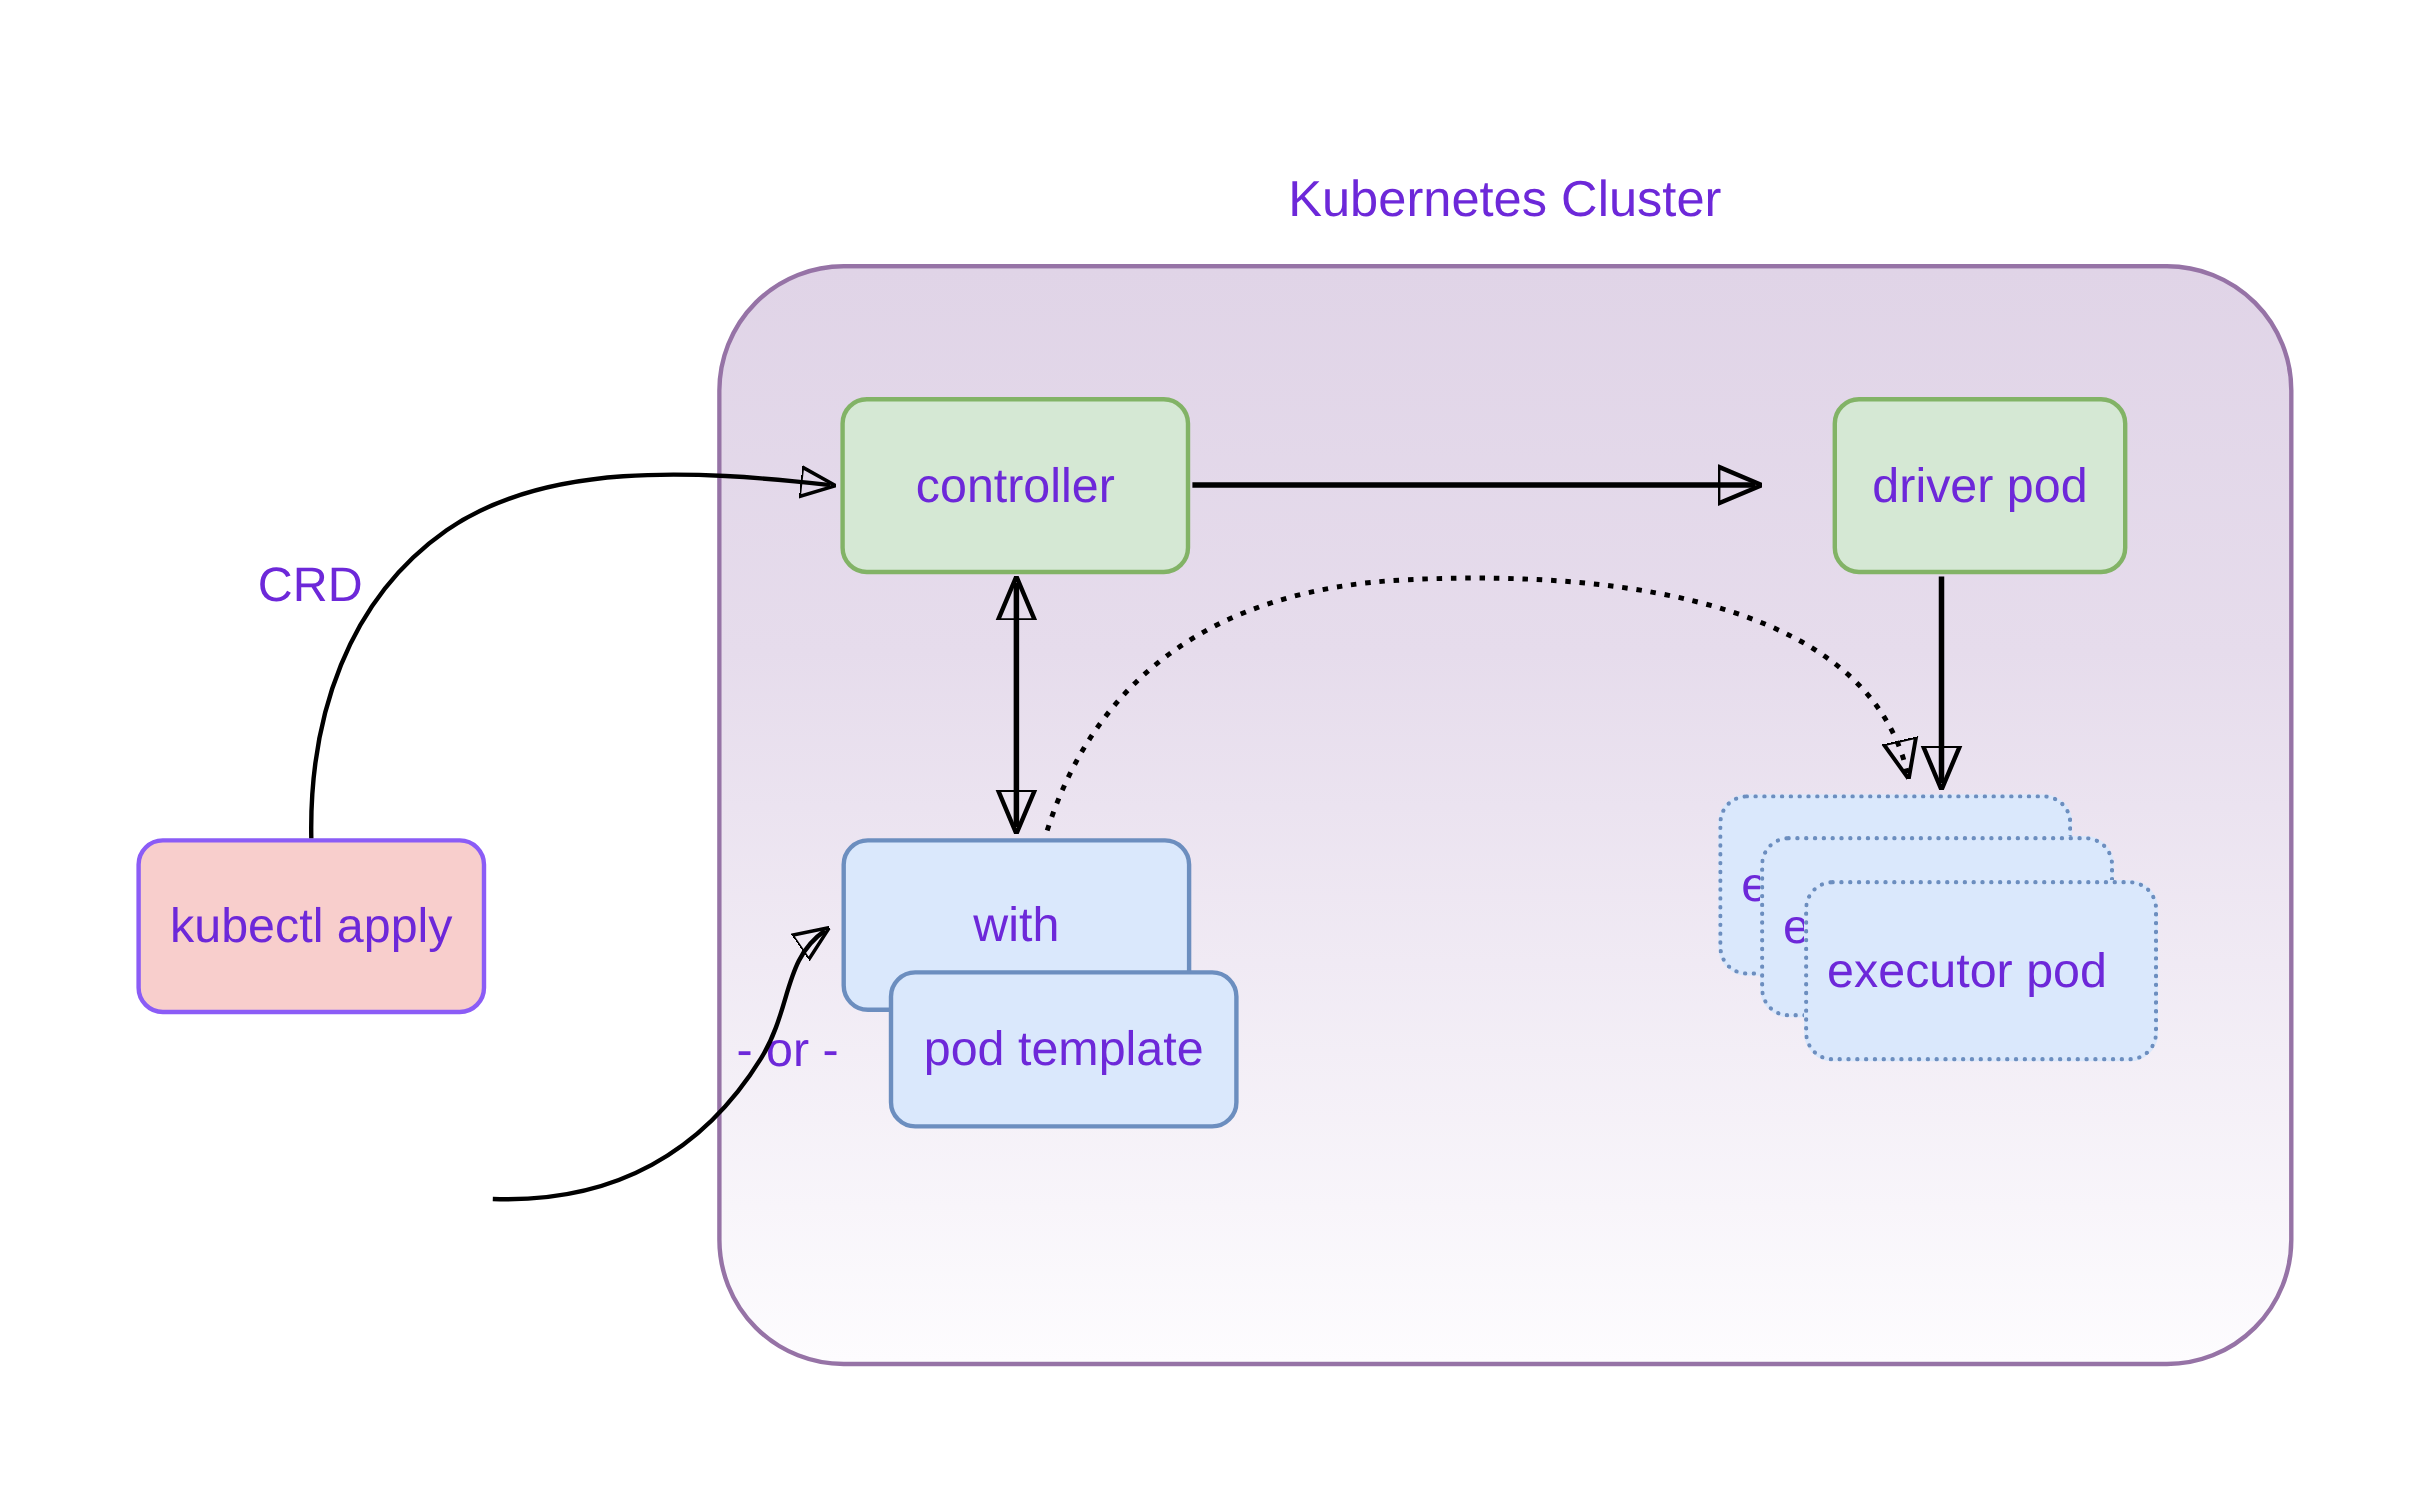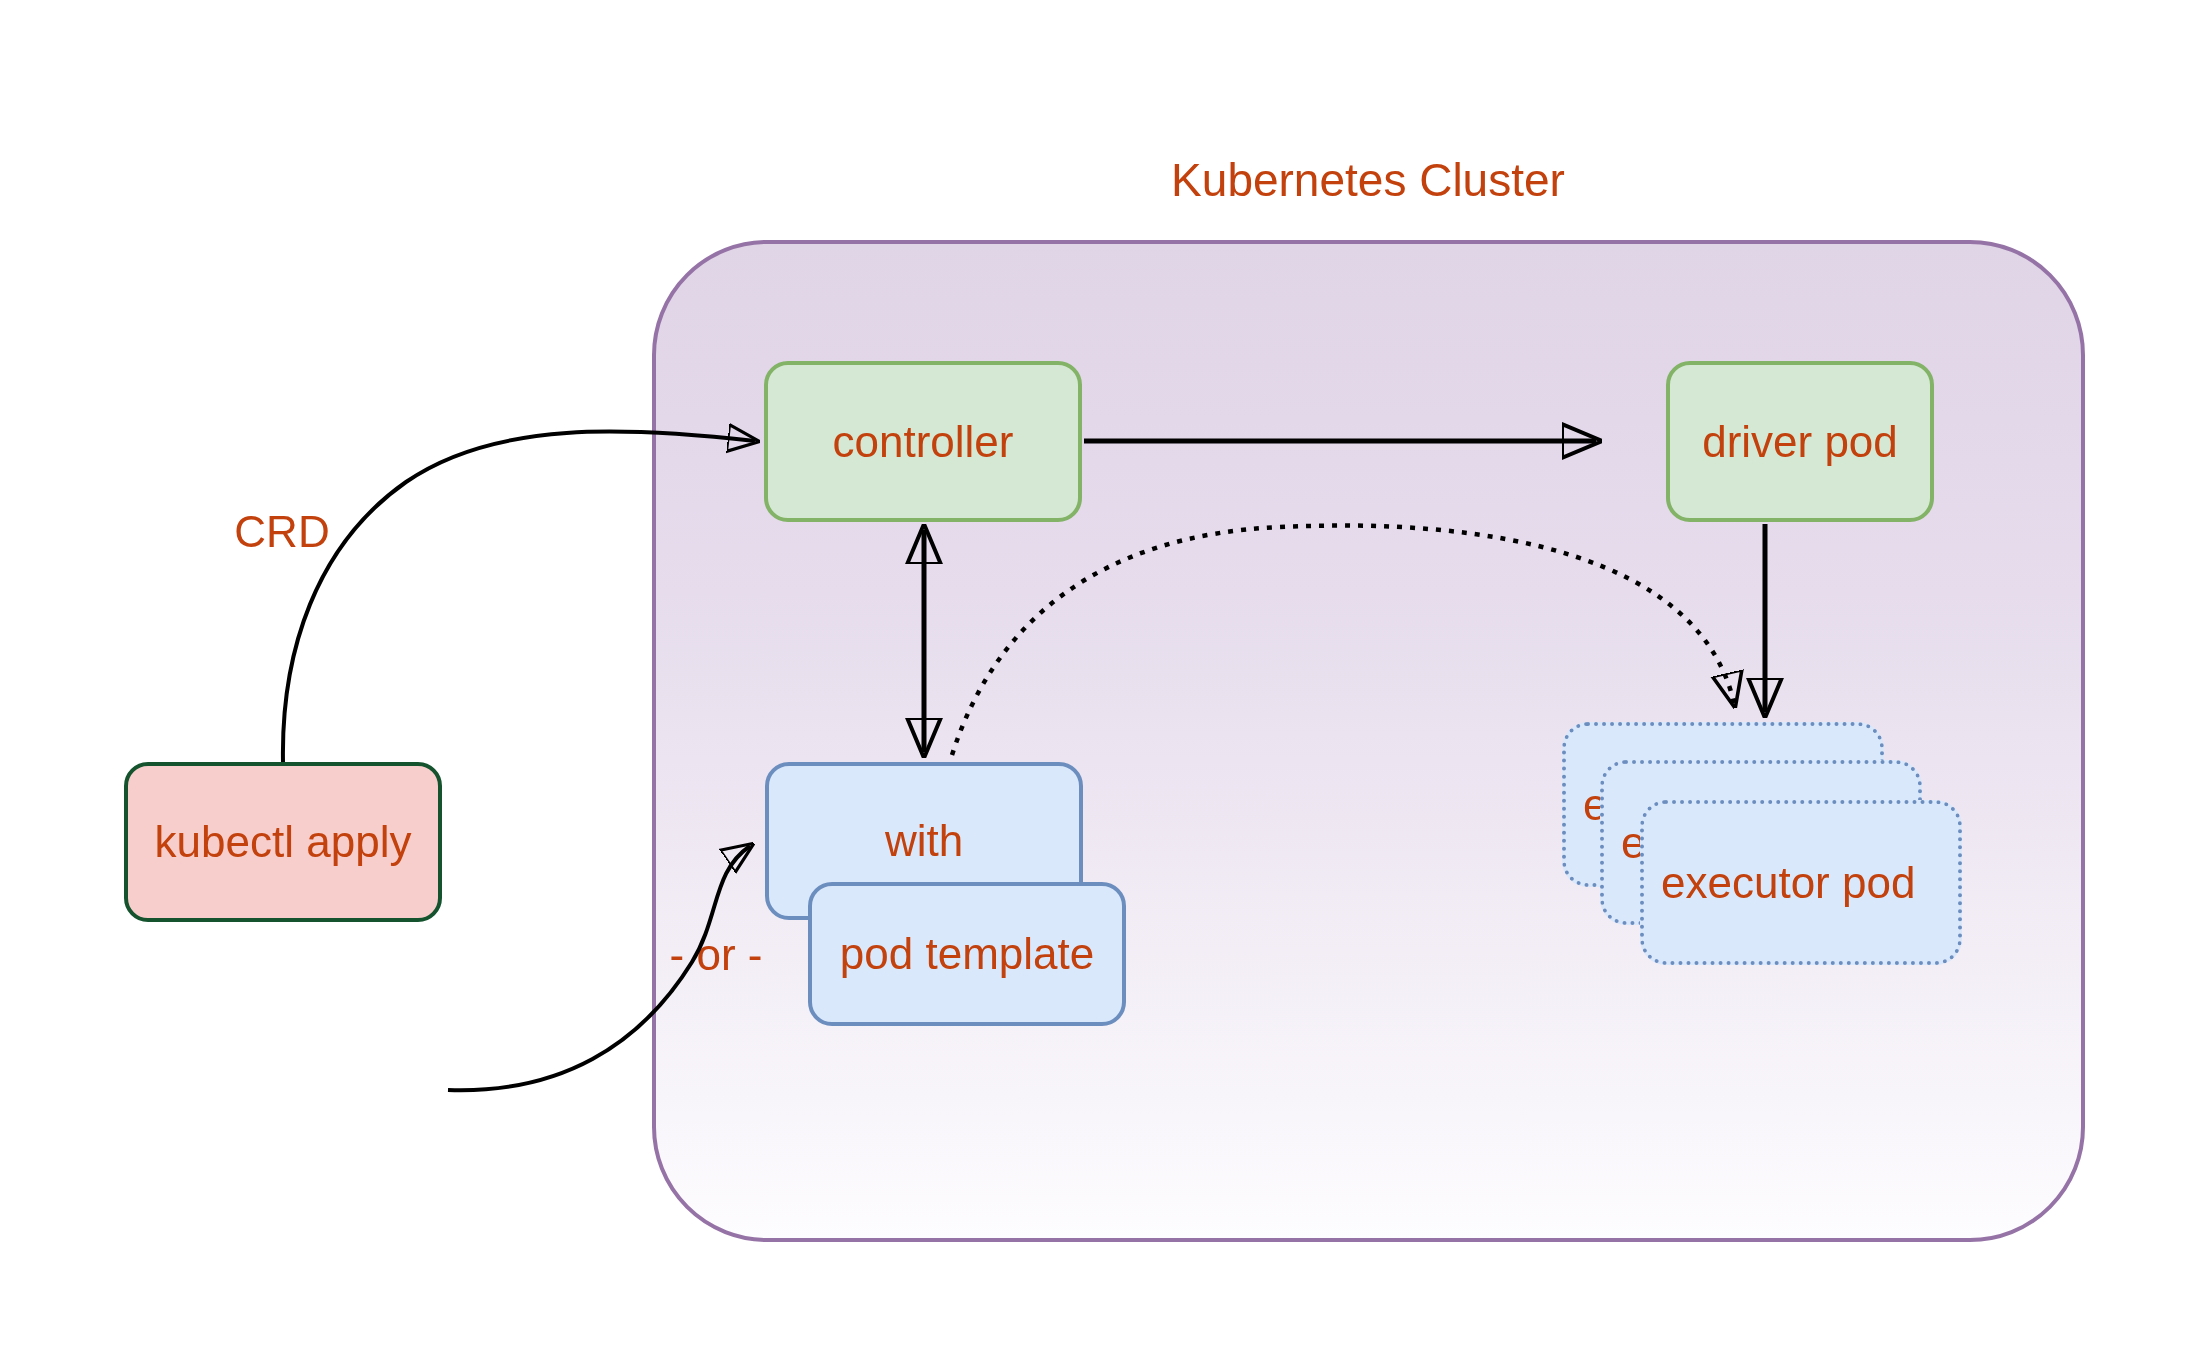"Kubernetes Cluster" #canvas { color: #c2410c -> #6d28d9 }
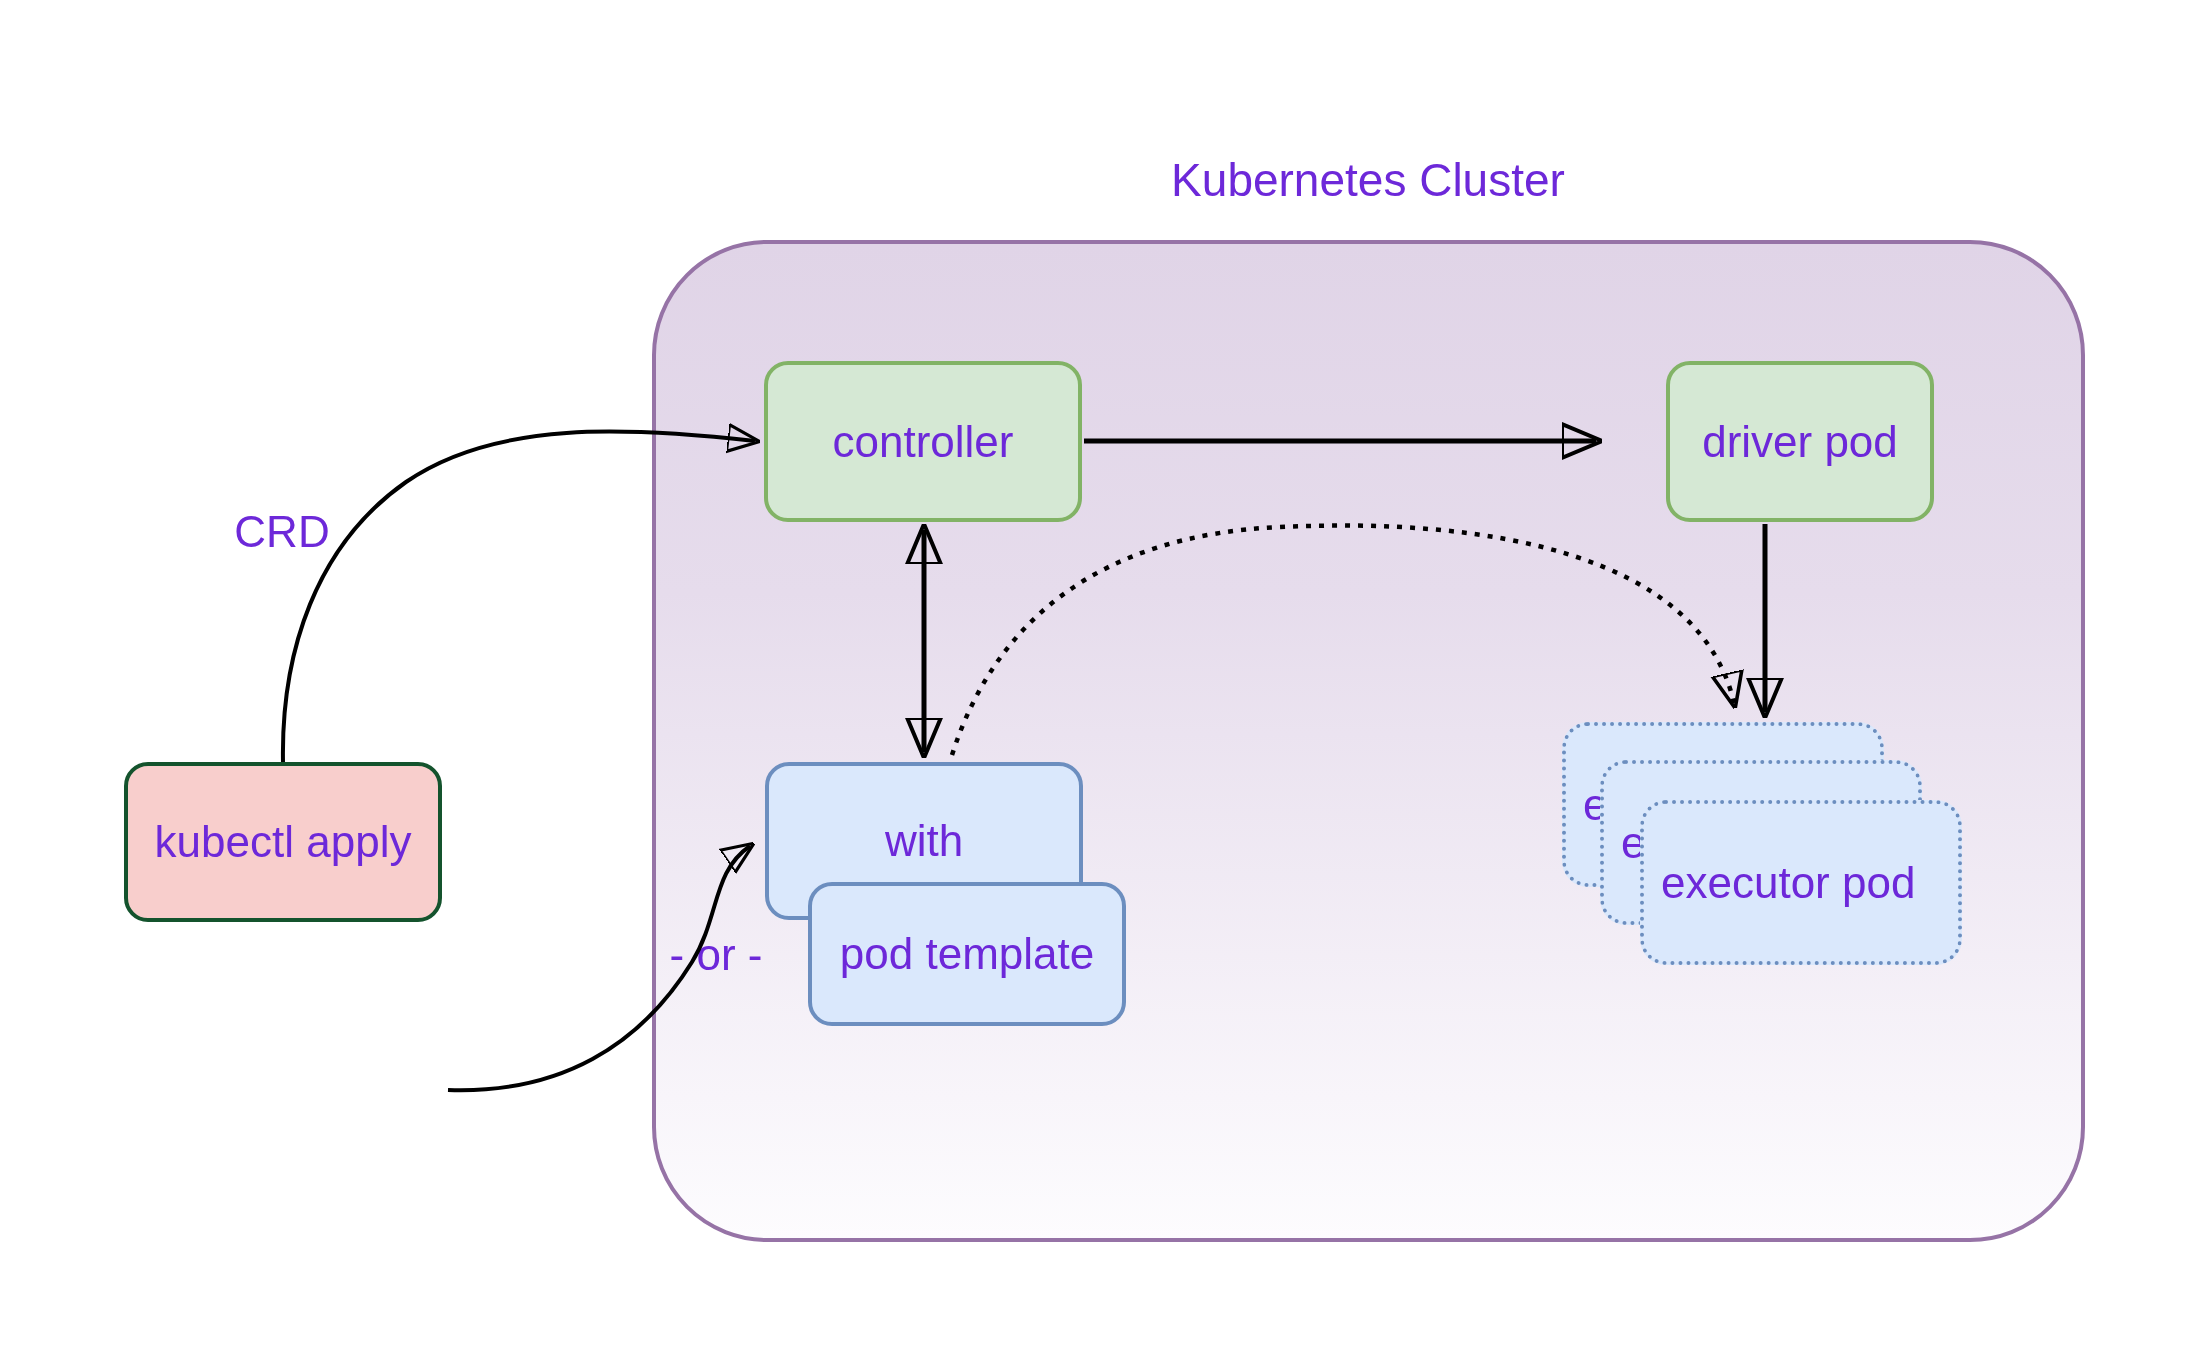"kubectl apply" .node.red { border: 4px solid #14532d -> 4px solid #8b5cf6 }
